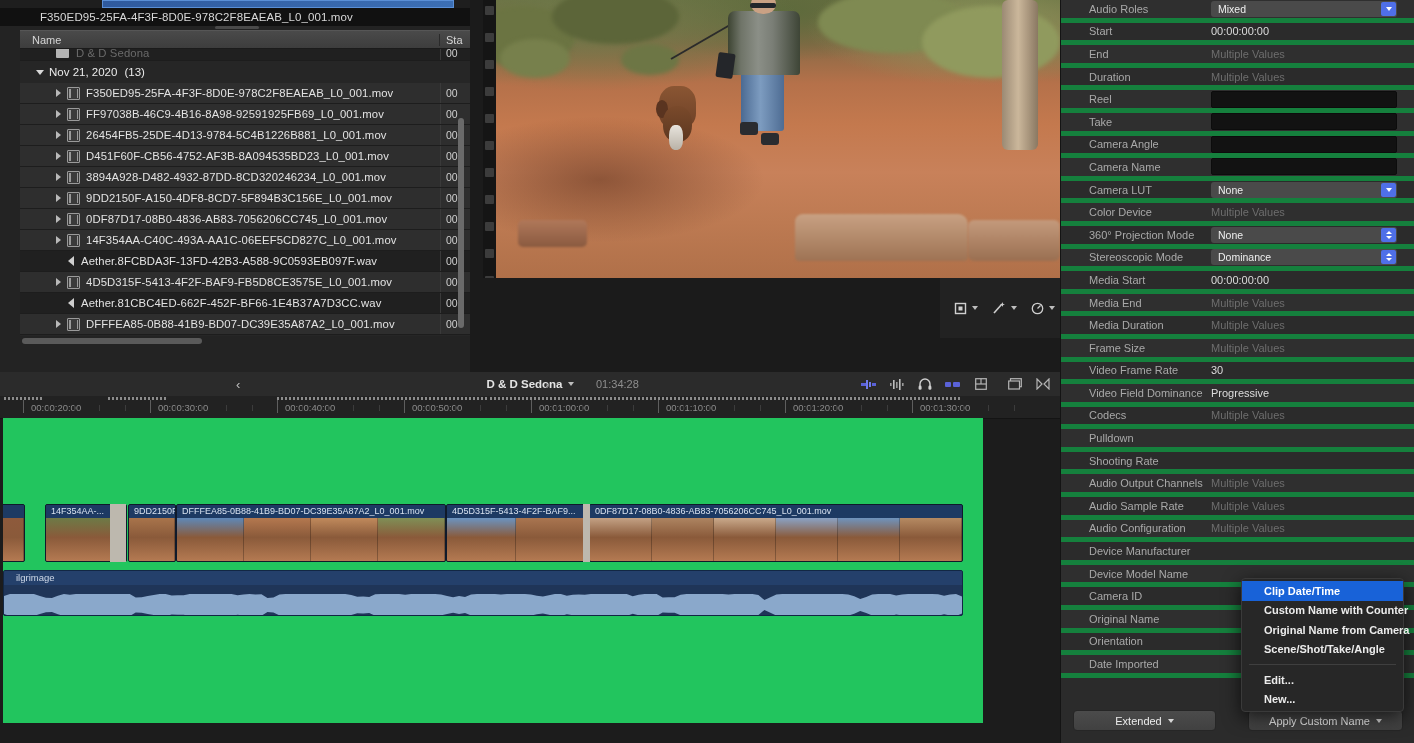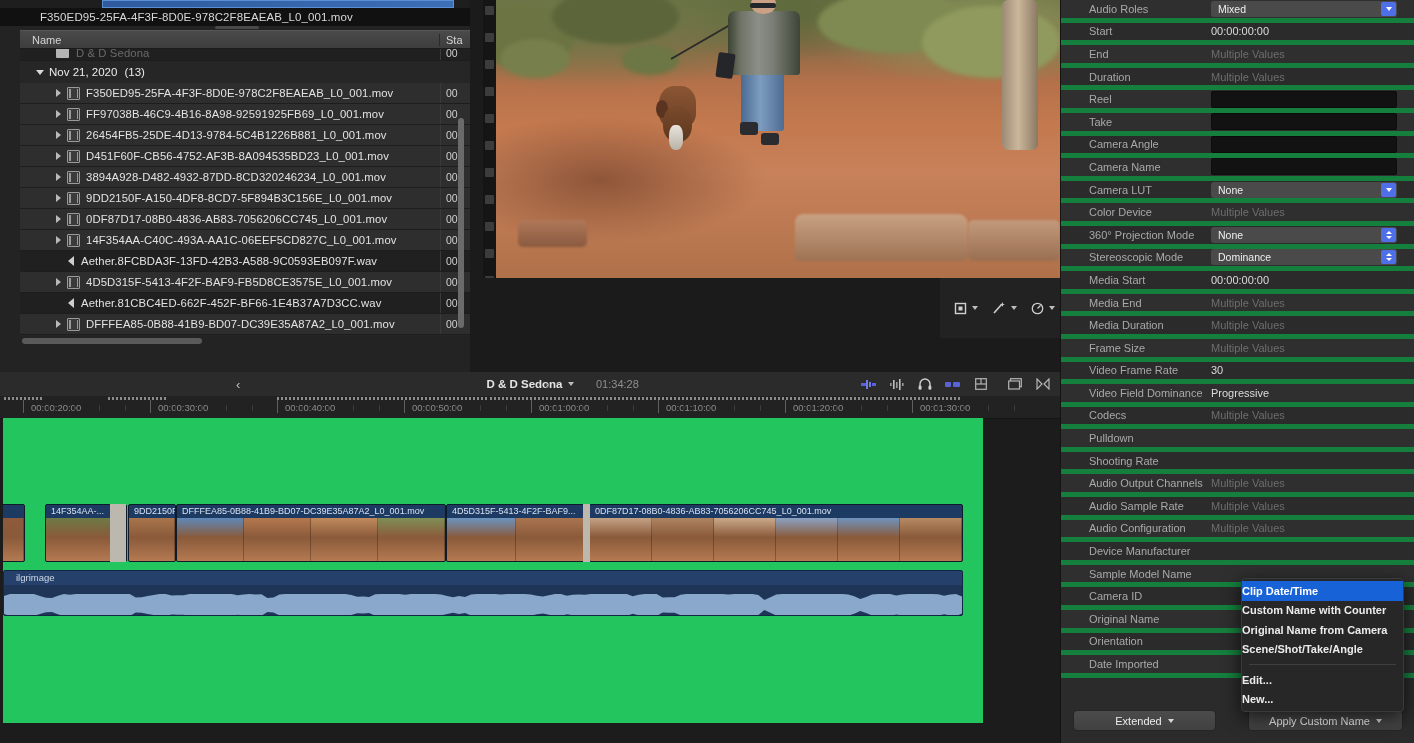"Sample Model Name" div.ilabel { text: Sample -> Device }
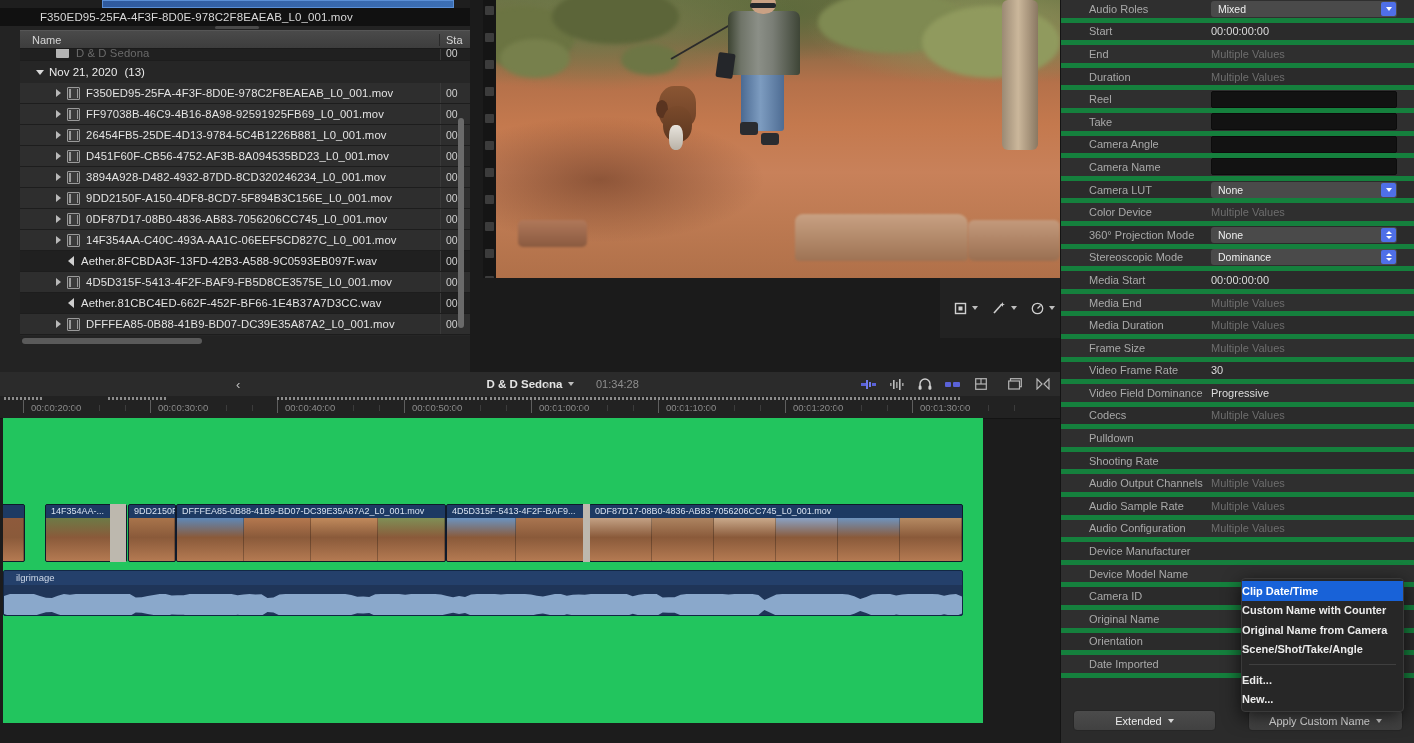"Clip Date/Time" .mitem { padding-left: 0 -> 22px }
